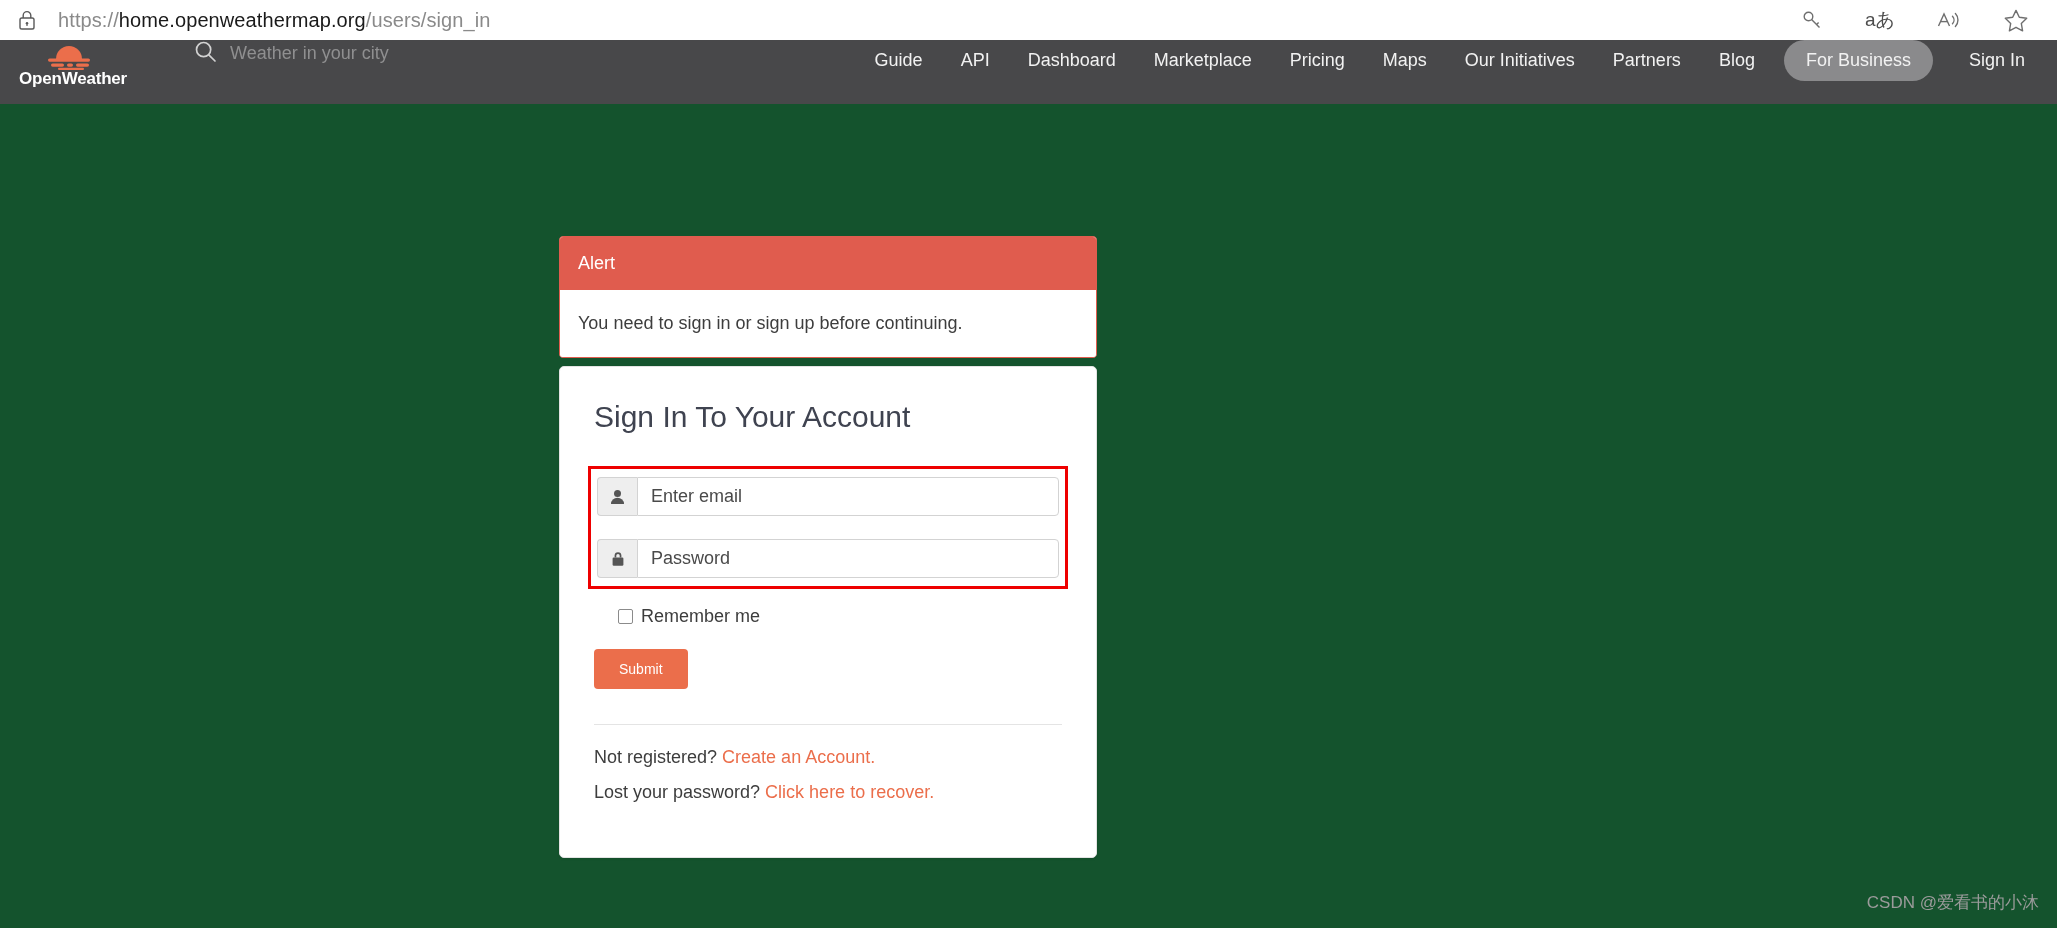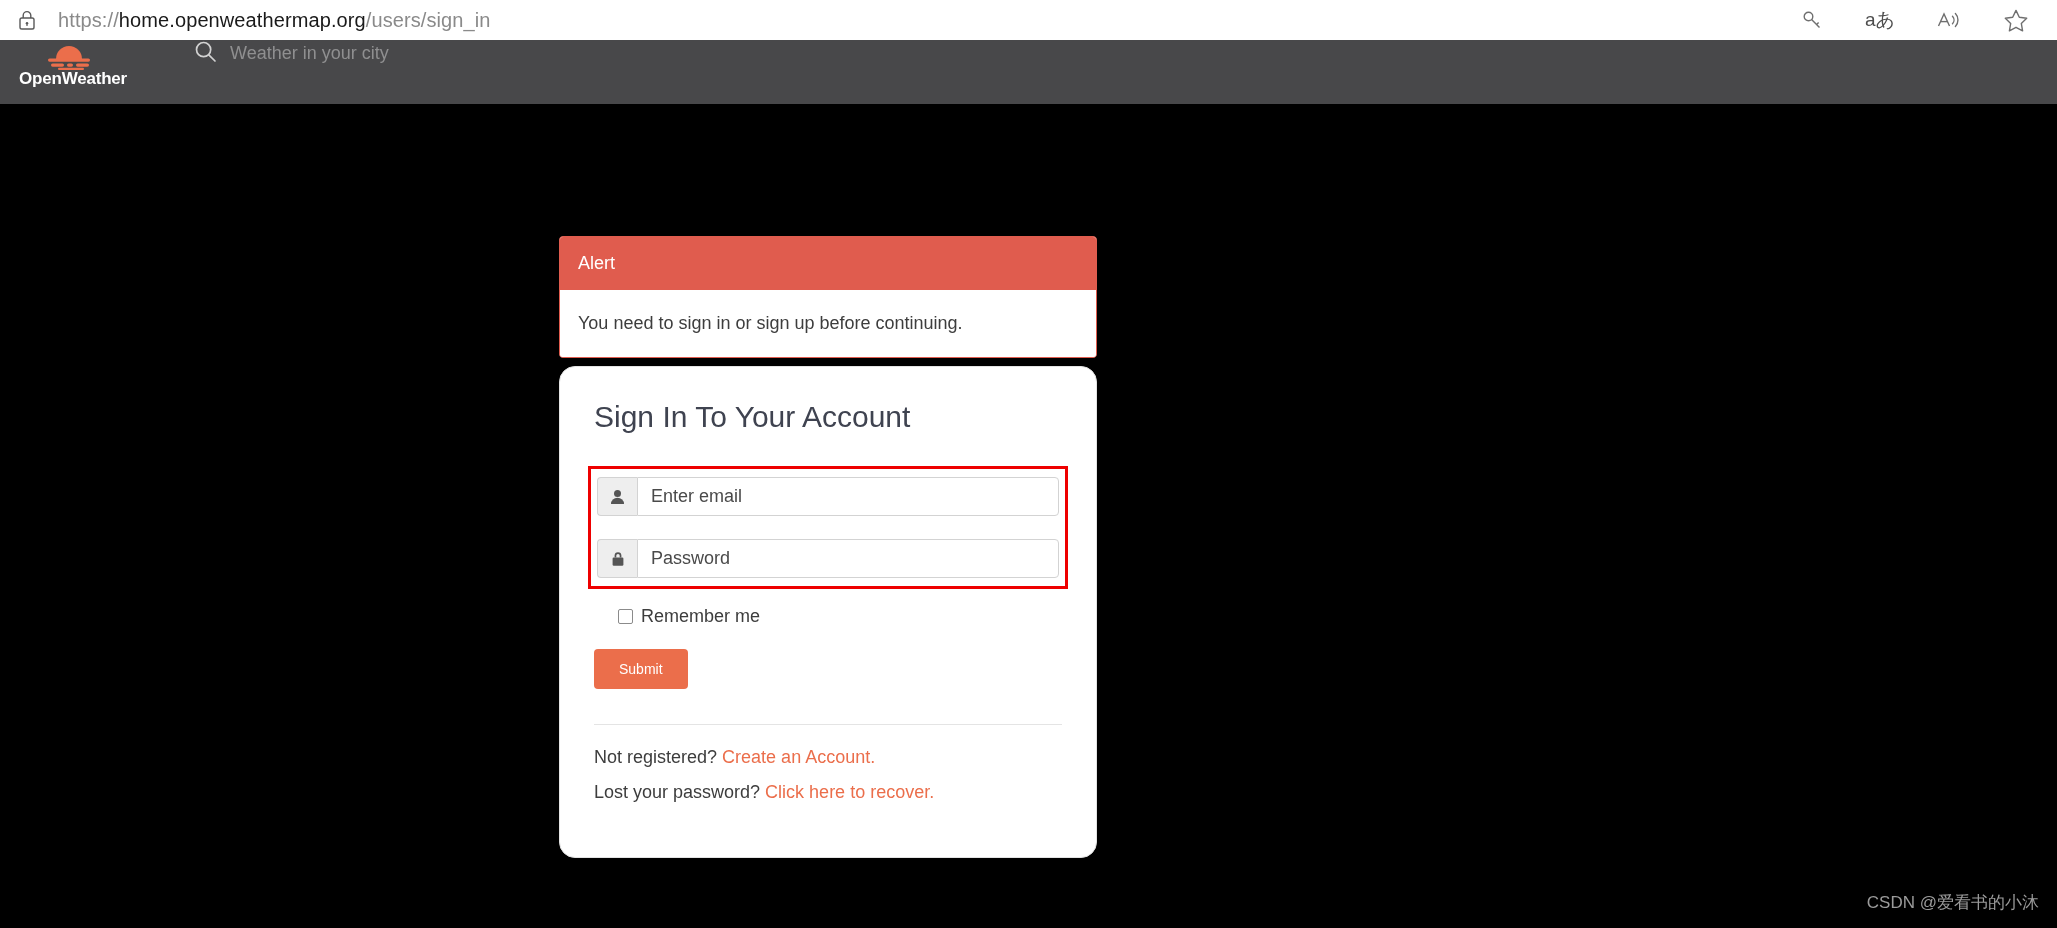"Guide" nav.main-nav { html: none -> <nav> <span>Guide</span> <span>API</span> <span>Dashboard</span> <span>Marketplace</span> <span>Pricing</span> <span>Maps</span> <span>Our Initiatives</span> <span>Partners</span> <span>Blog</span> <span>For Business</span> <span>Sign In</span> </nav> }
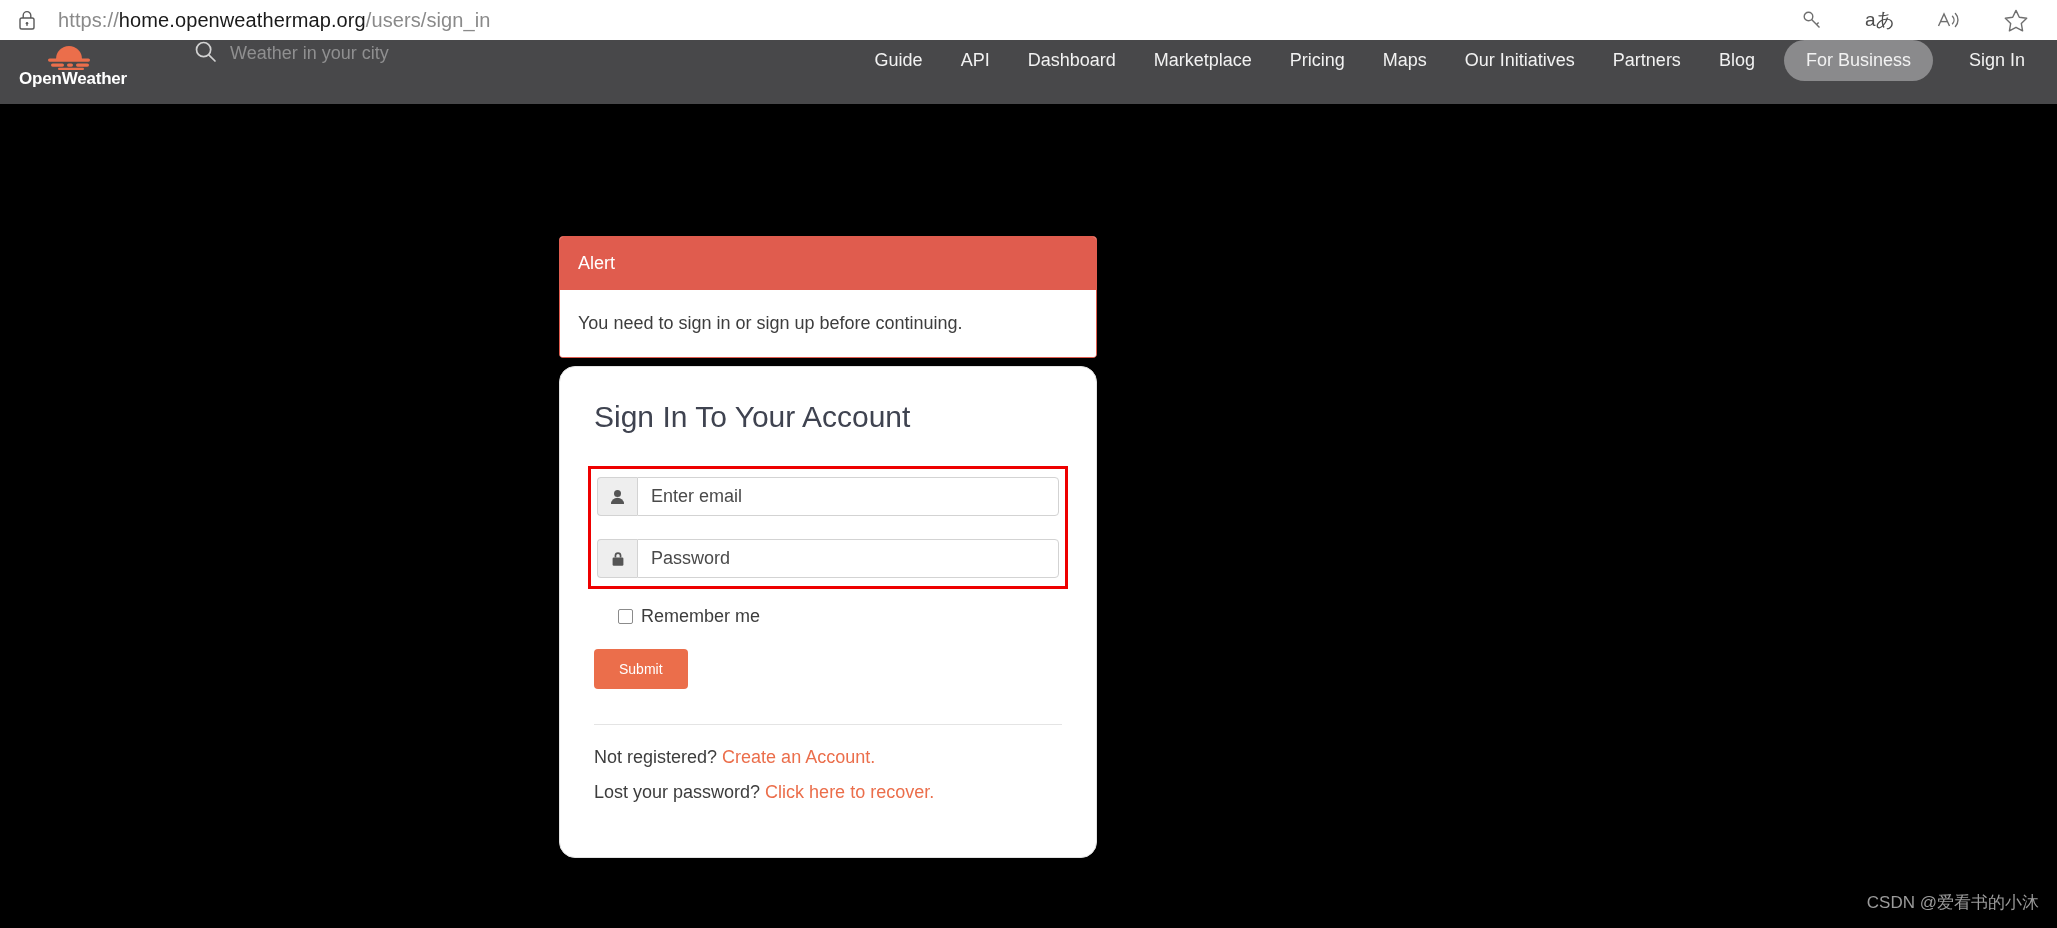"Alert" .page { background: #000000 -> #14532d }
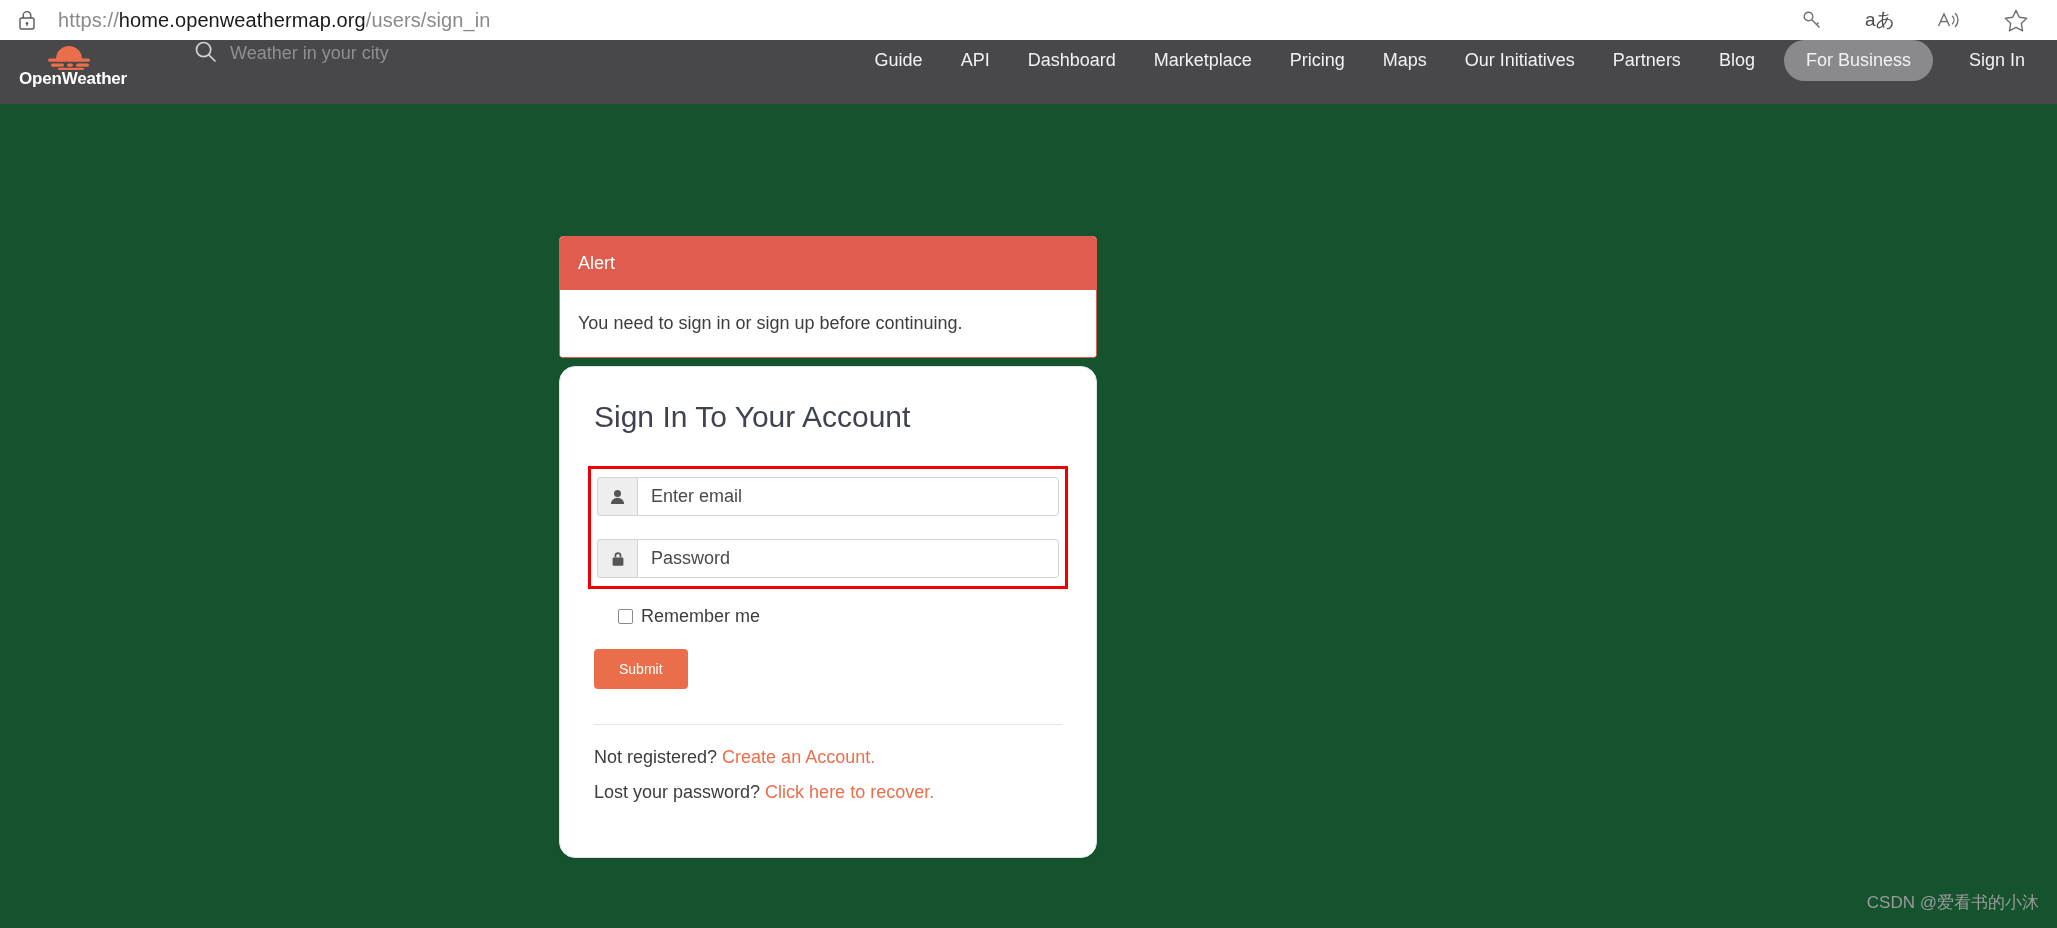"Sign In To Your Account" .card { border-radius: 16px -> 5px }
